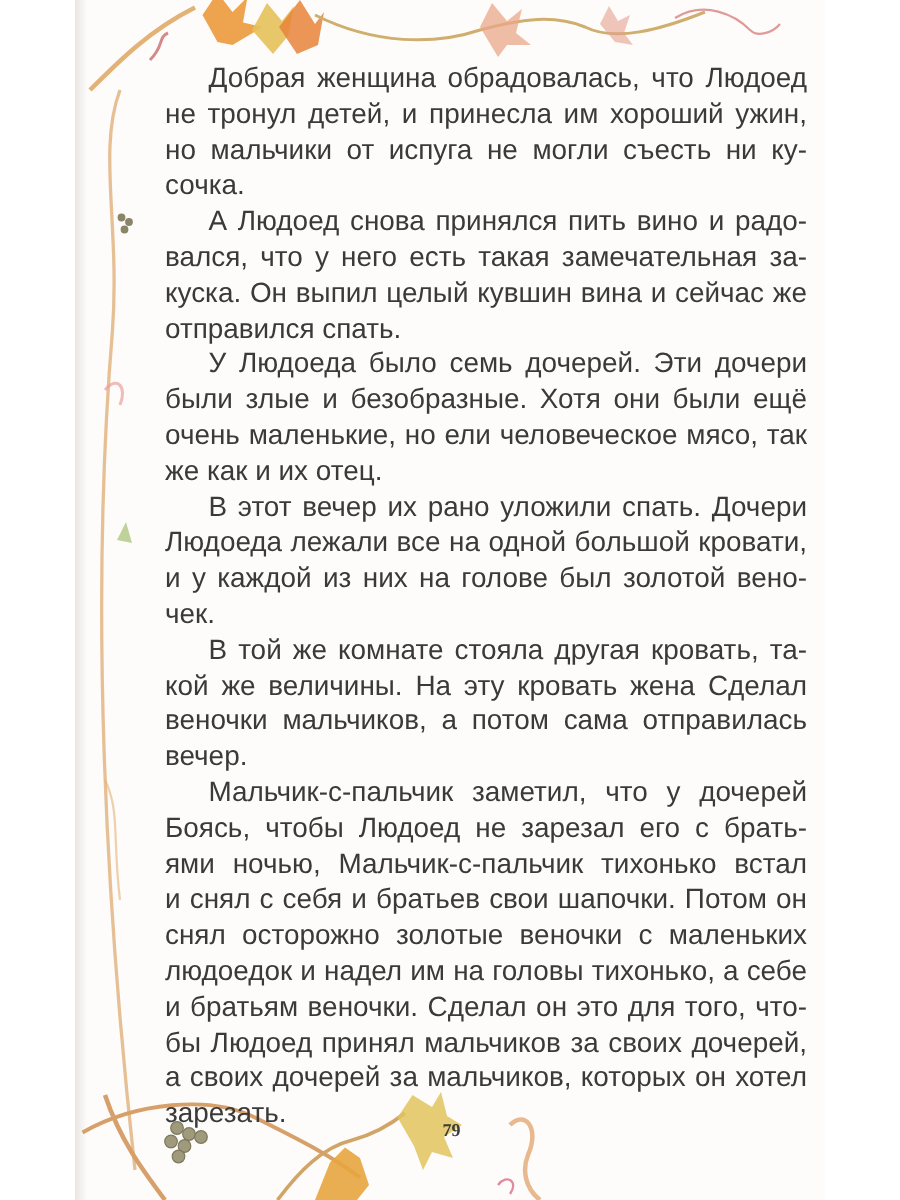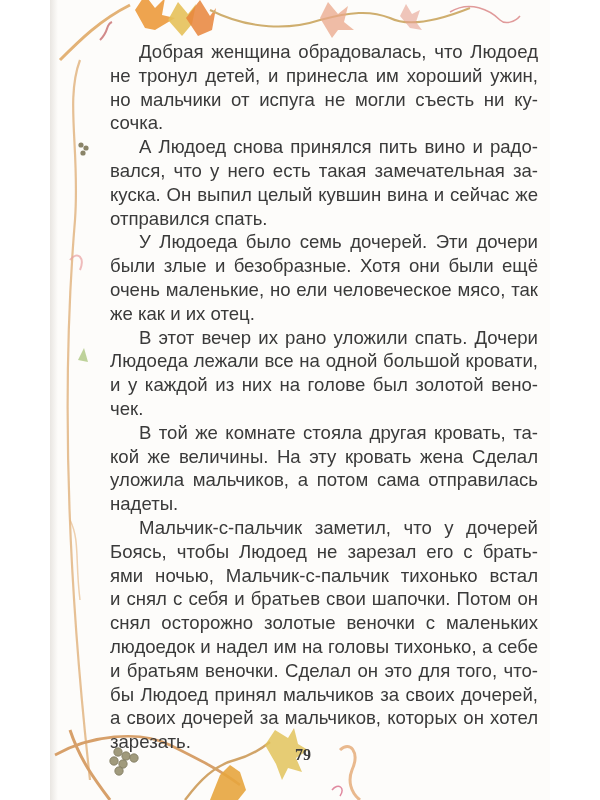"уложила мальчиков, а потом сама" span.line { text: уложила -> веночки }
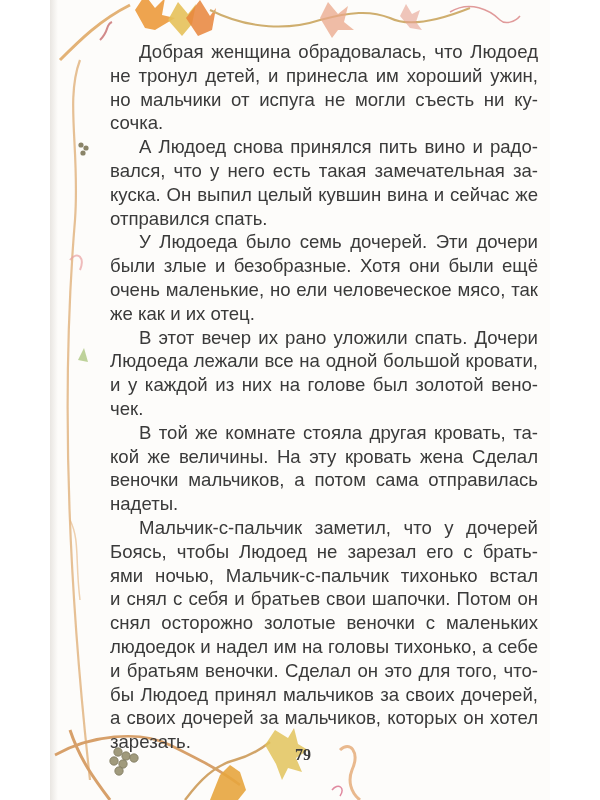"надеты." span.line { text: надеты -> вечер }
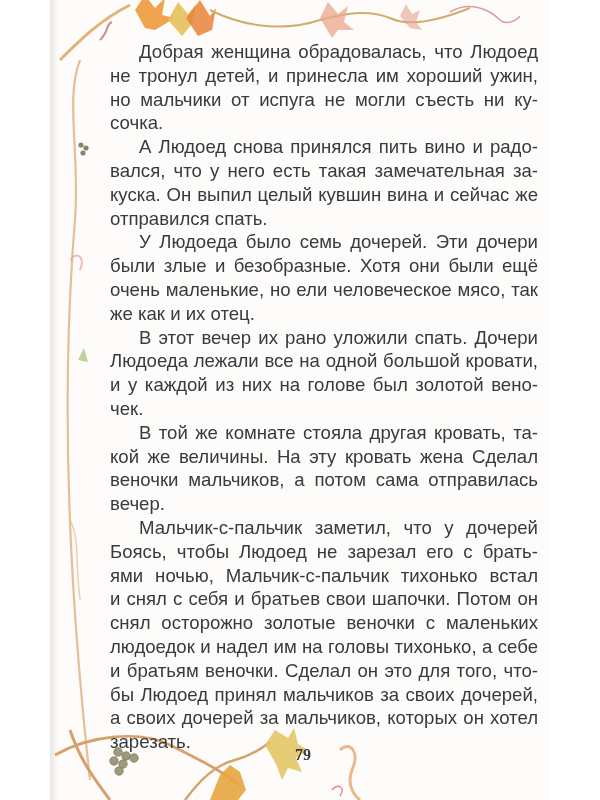"79" .page-number { font-size: 16px -> 12px }
